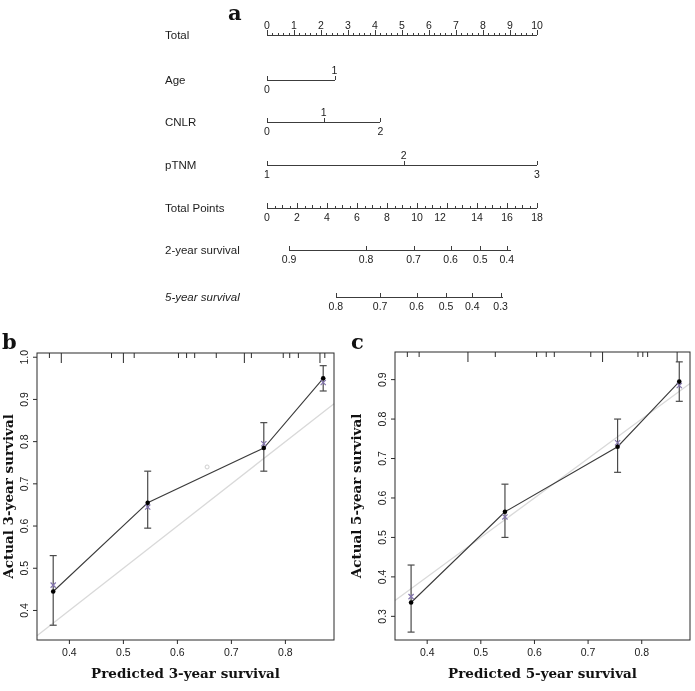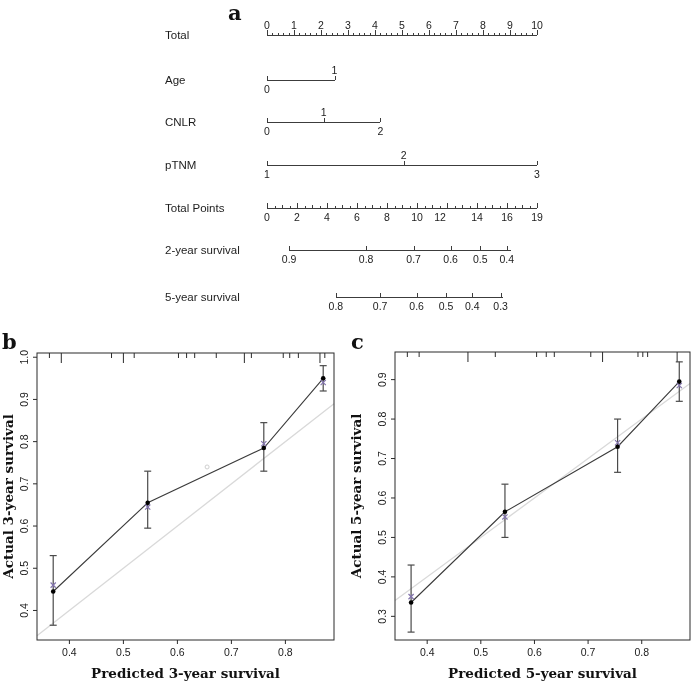"19" div.nom-tick-label { text: 19 -> 18 }
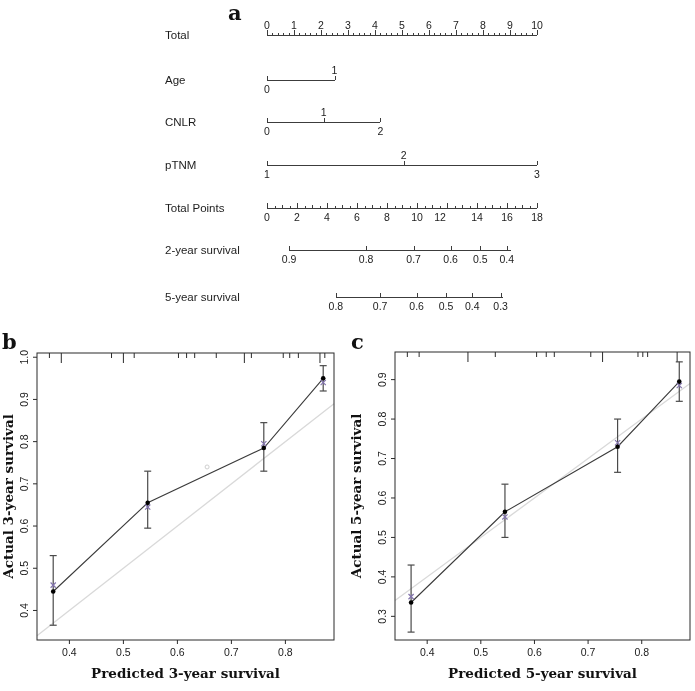"5-year survival" div.nom-row-label { font-style: none -> italic }
